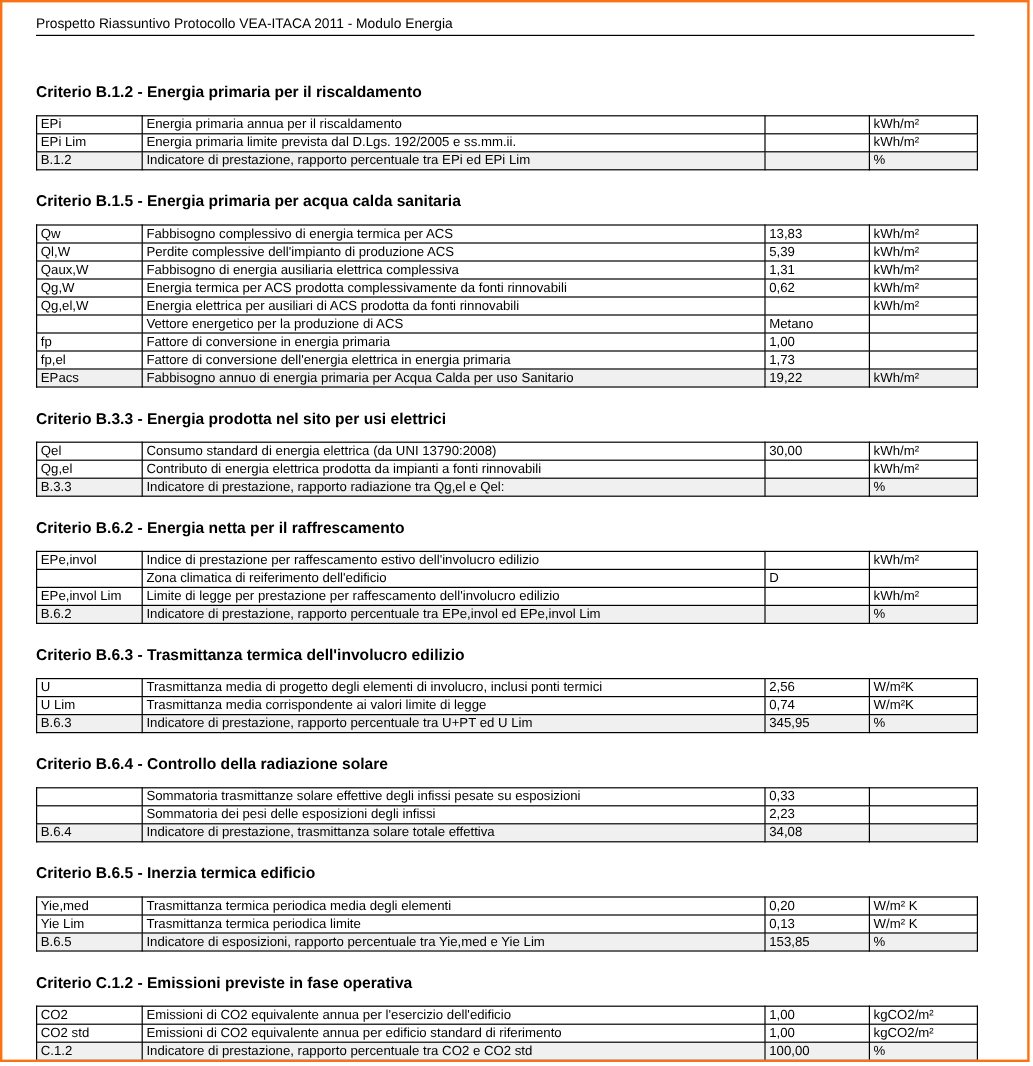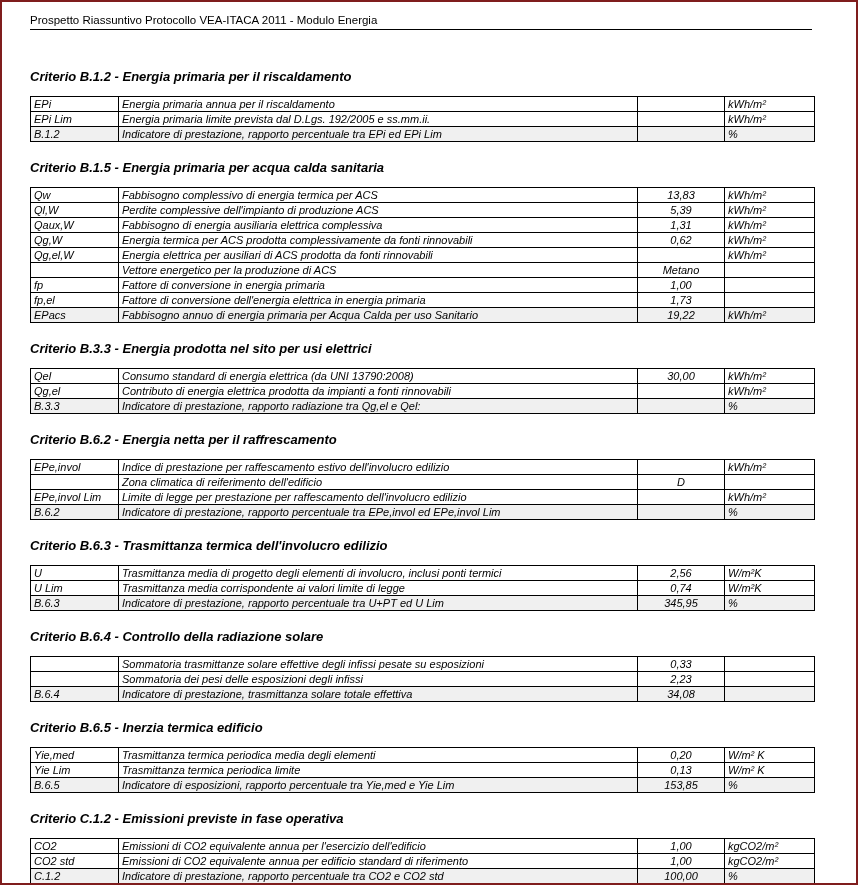"Prospetto Riassuntivo Protocollo" .page { border: 2px solid #7f1d1d -> 2px solid #f97316 }
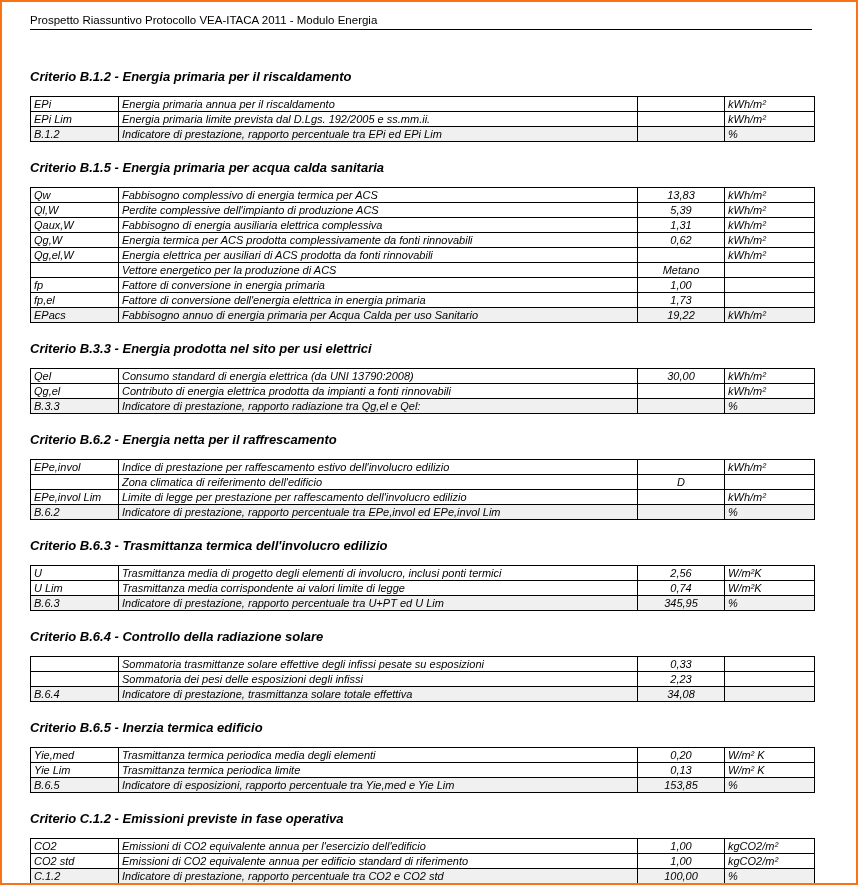"Criterio B.1.2 - Energia primaria" .criterio { font-style: italic -> none }
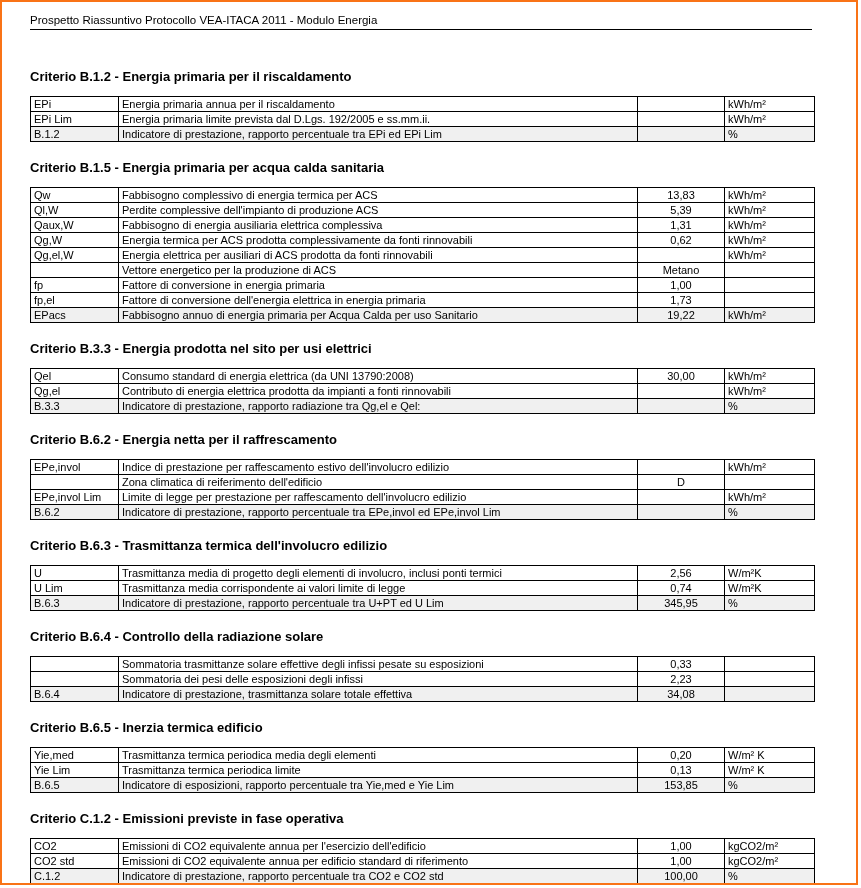"13,83" td.value { text-align: center -> left }
